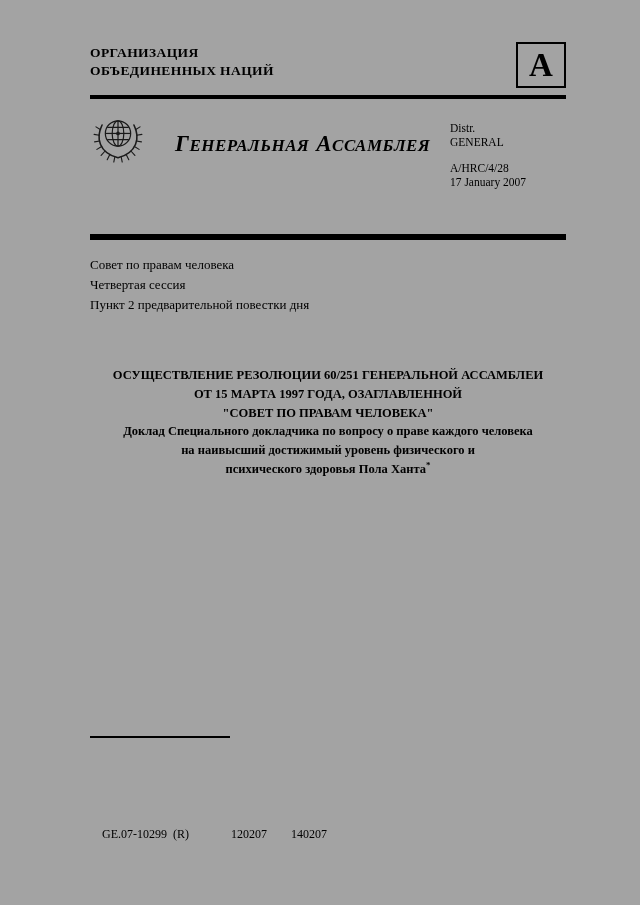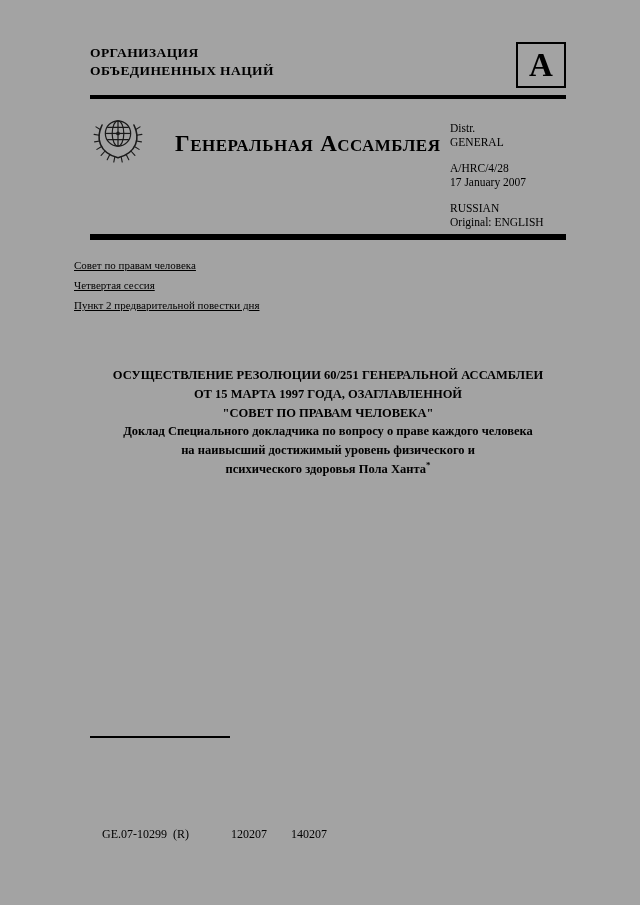"ГЕНЕРАЛЬНАЯ АССАМБЛЕЯ" .assembly-title { font-style: none -> italic }
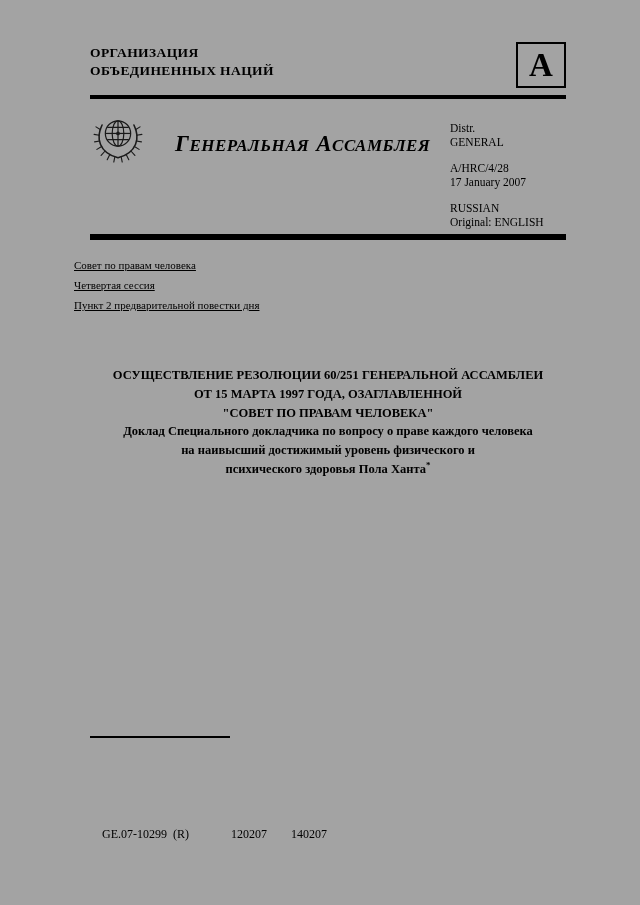"RUSSIAN" div.group { html: <div> <div>RUSSIAN</div> <div>Original: ENGLISH</div> </div> -> none }
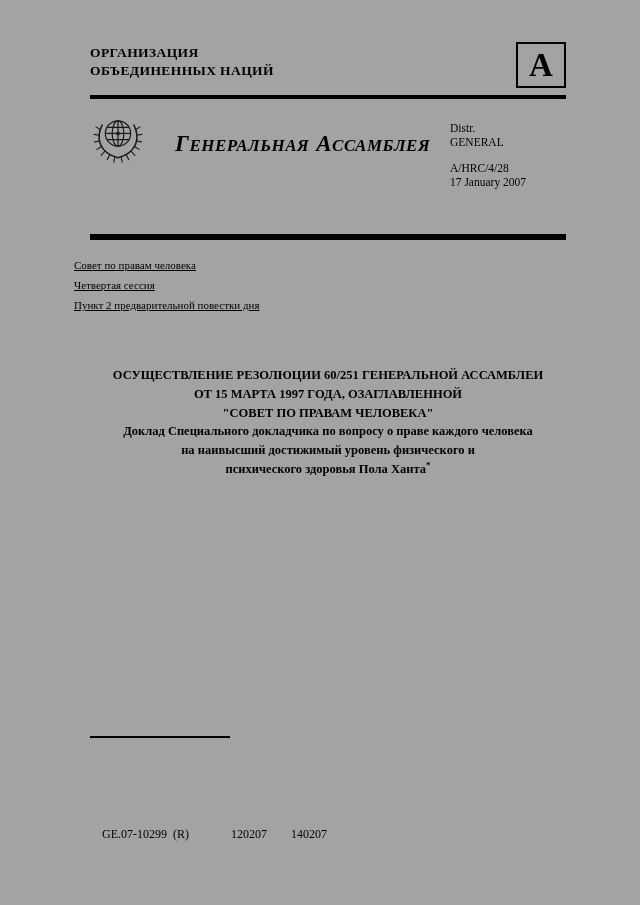"Совет по правам человека" .session { font-size: 11px -> 13px; left: 74px -> 90px; text-decoration: underline -> none }
